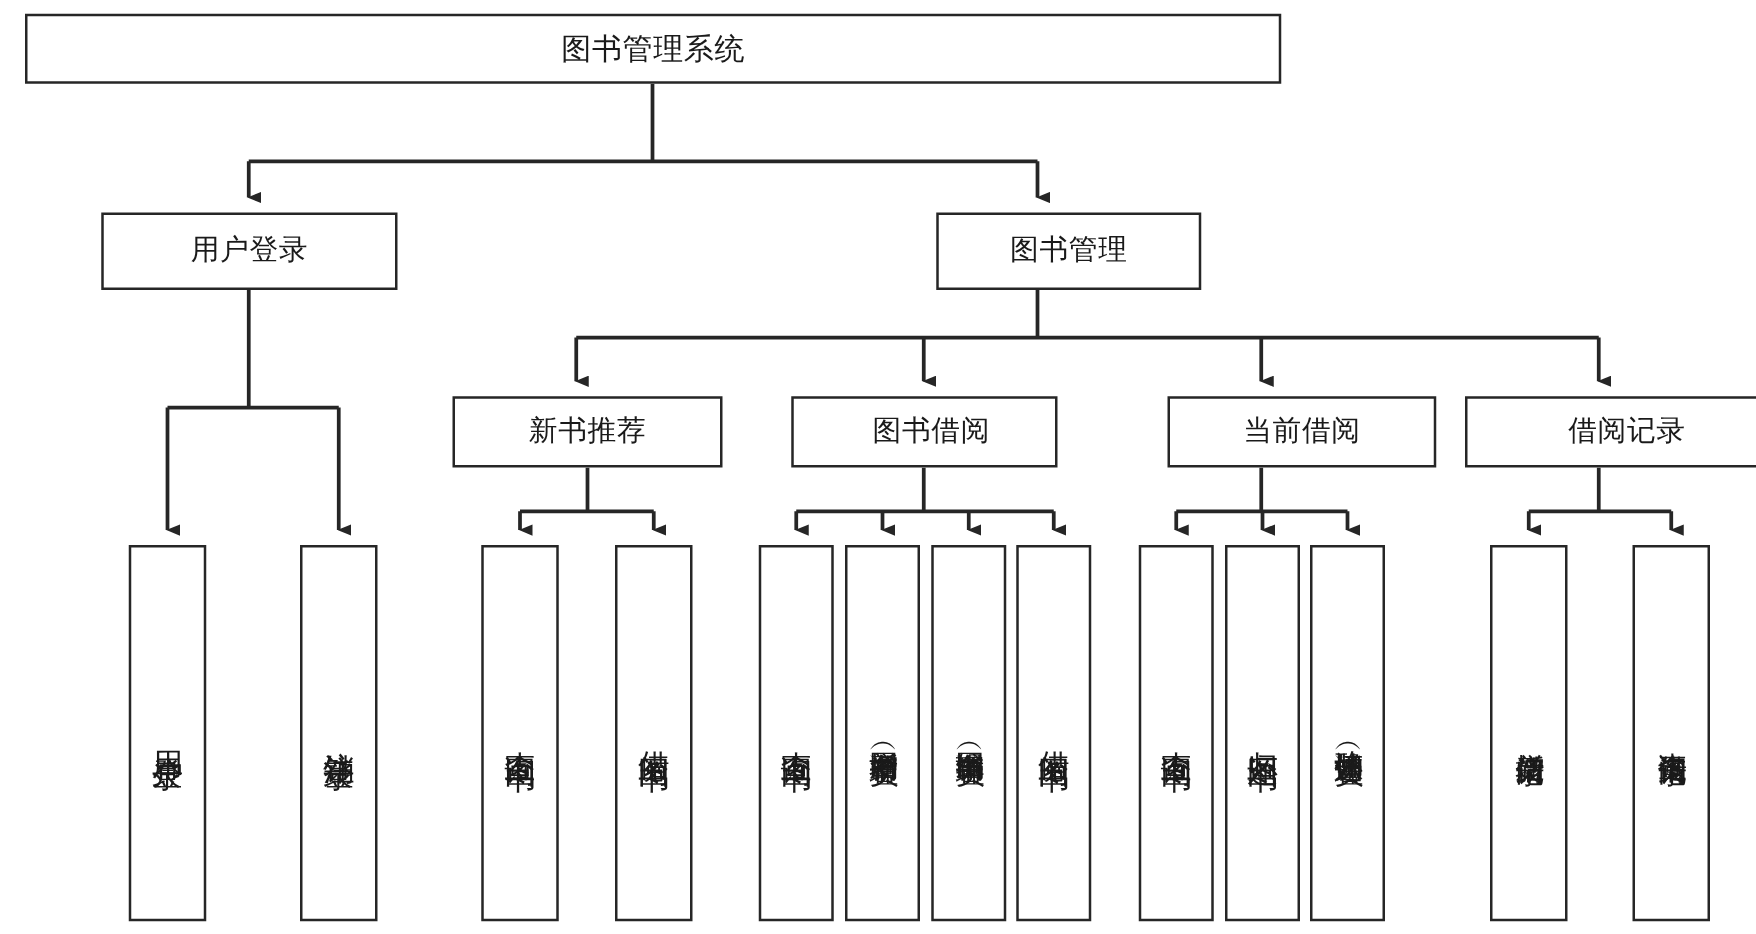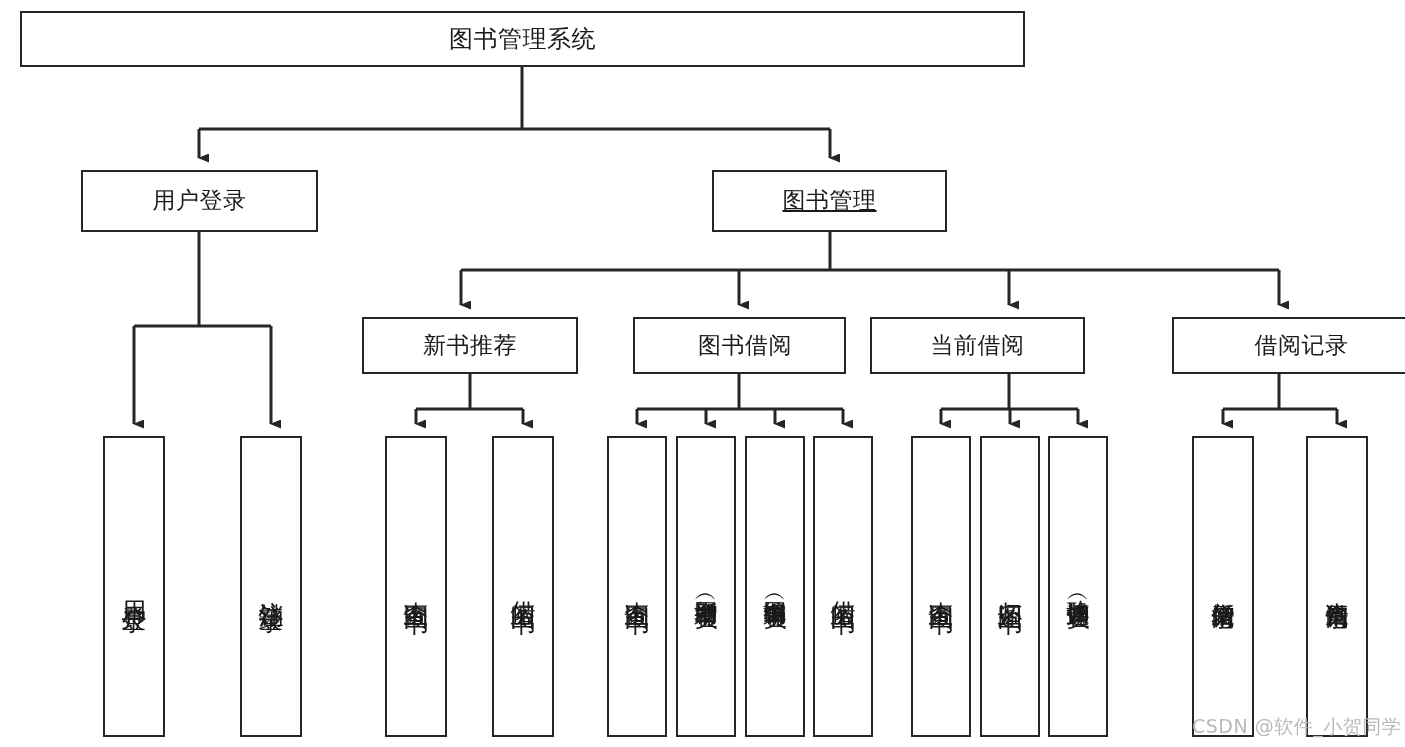"图书管理" div.node { left: 712px -> 749px; text-decoration: underline -> none; width: 235px -> 212px }
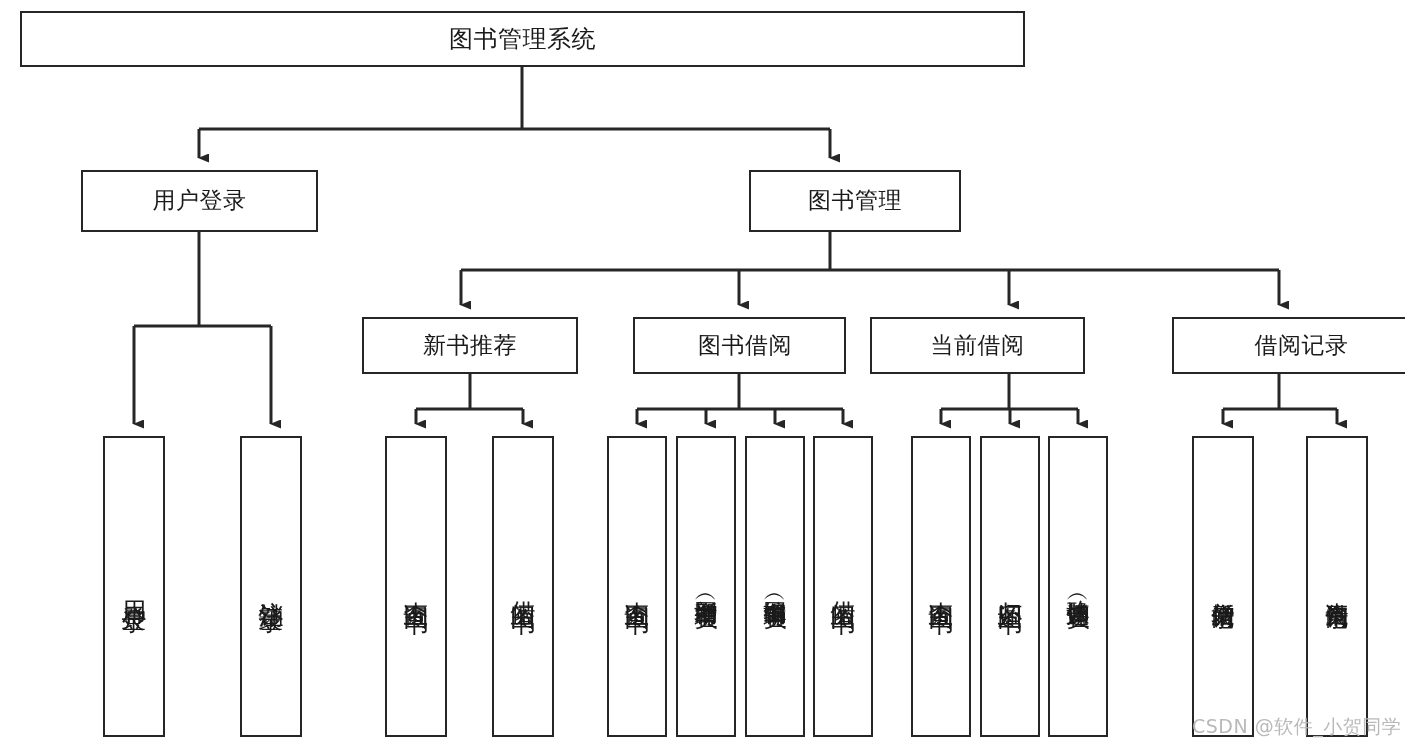"当前借阅" div.node { left: 870px -> 934px }
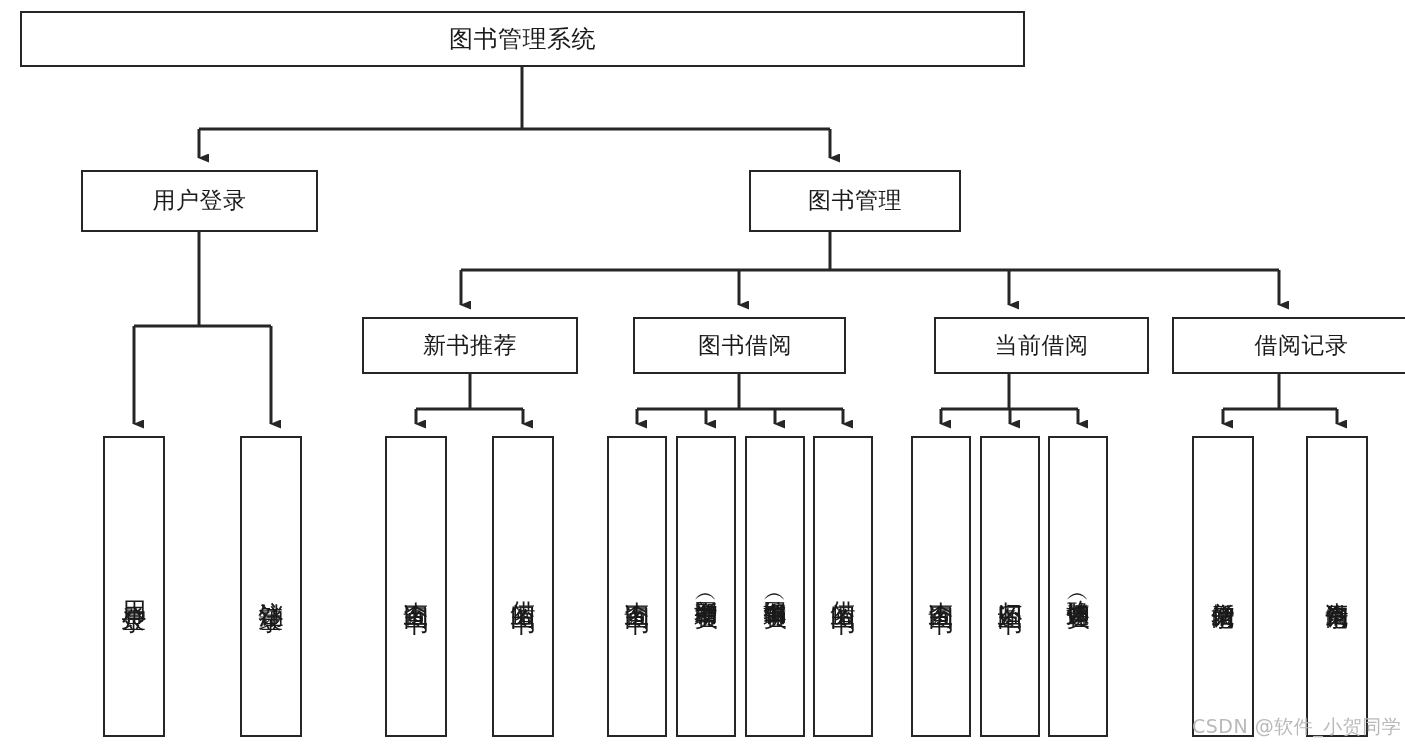"CSDN @软件_小贺同学" div.watermark { html: <div>CSDN @软件_小贺同学</div> -> none }
